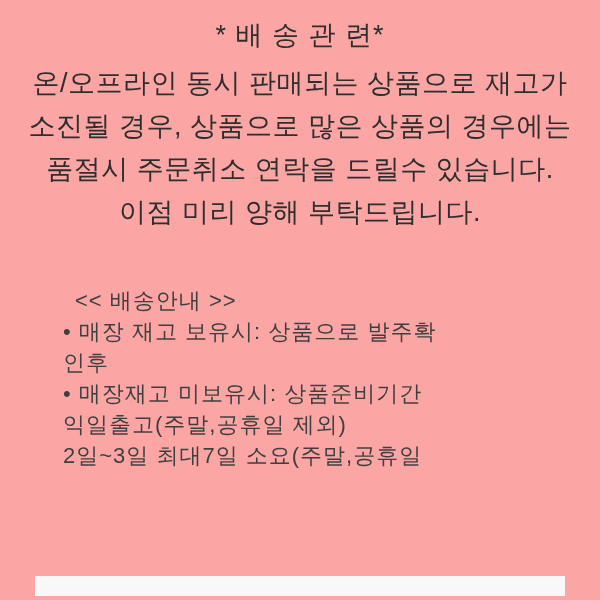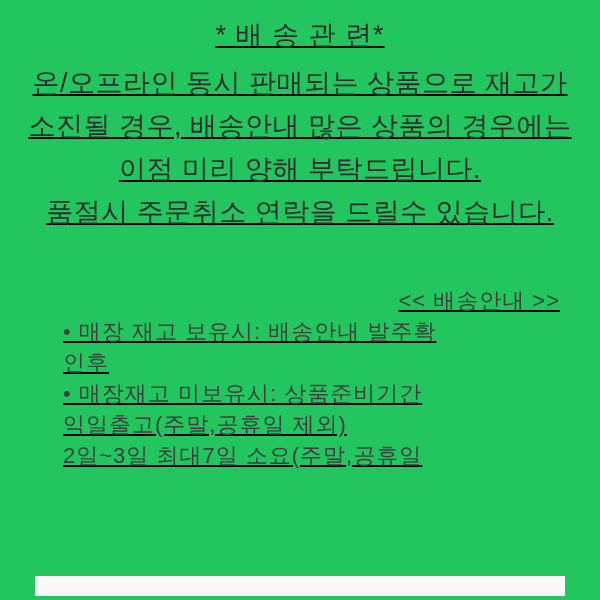"* 배 송 관 련*" .screen { background: #22c55e -> #fca5a5; text-decoration: underline -> none }
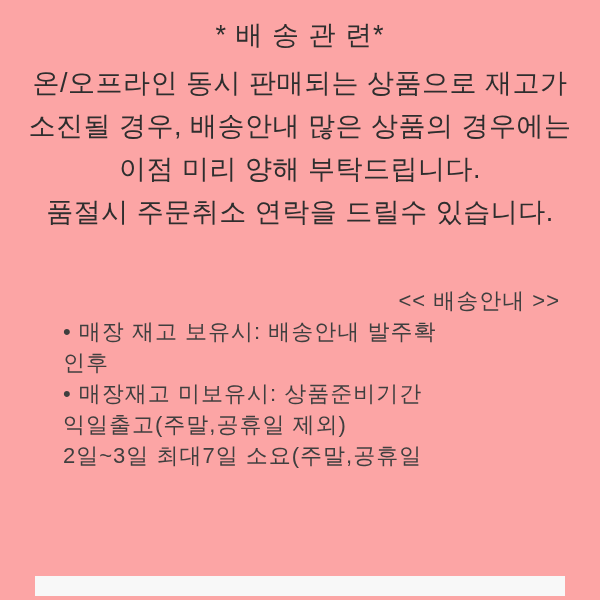"소진될 경우, 배송안내 많은 상품의" div.notice-line { text: 배송안내 -> 상품으로 }
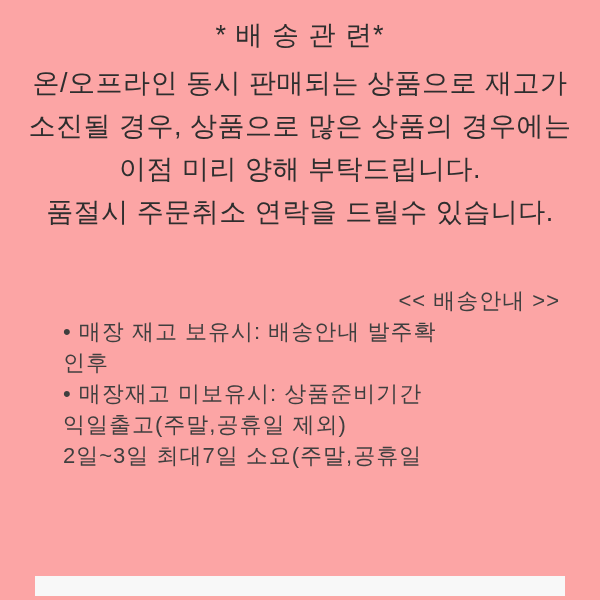"이점 미리 양해 부탁드립니다." div.notice-line { order: before "품절시 주문취소 연락을 드릴수 있습니다." -> after "품절시 주문취소 연락을 드릴수 있습니다." }
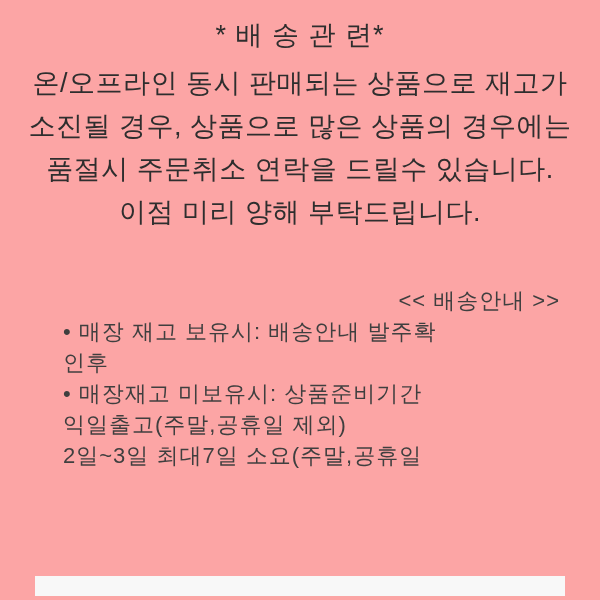"<< 배송안내 >>" .guide-heading { text-align: right -> none }
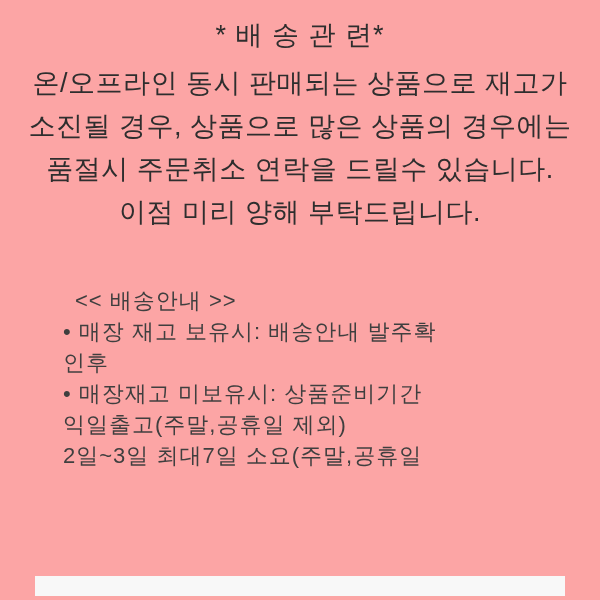"• 매장 재고 보유시: 배송안내" div.guide-line { text: 배송안내 -> 상품으로 }
